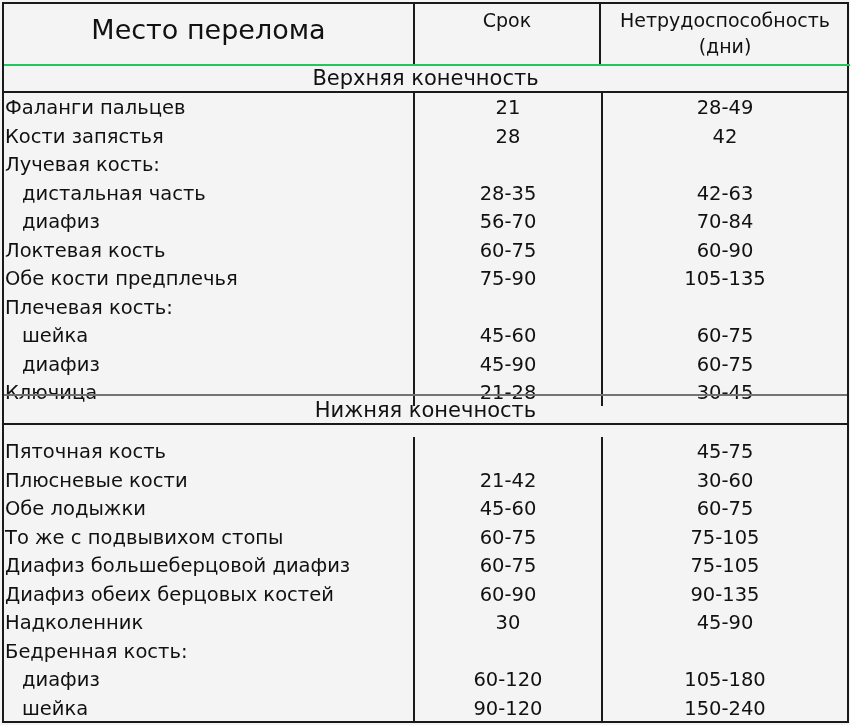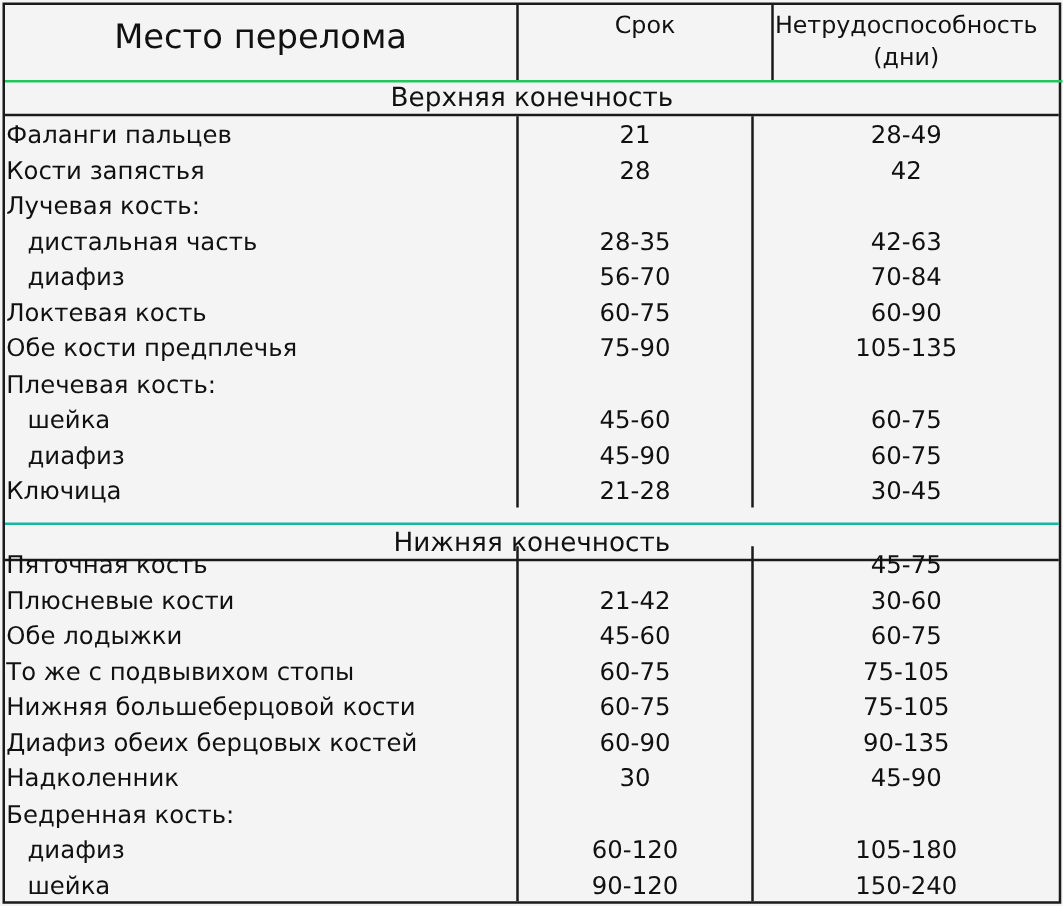"Срок" .hdr .c2 { width: 204px -> 186px }
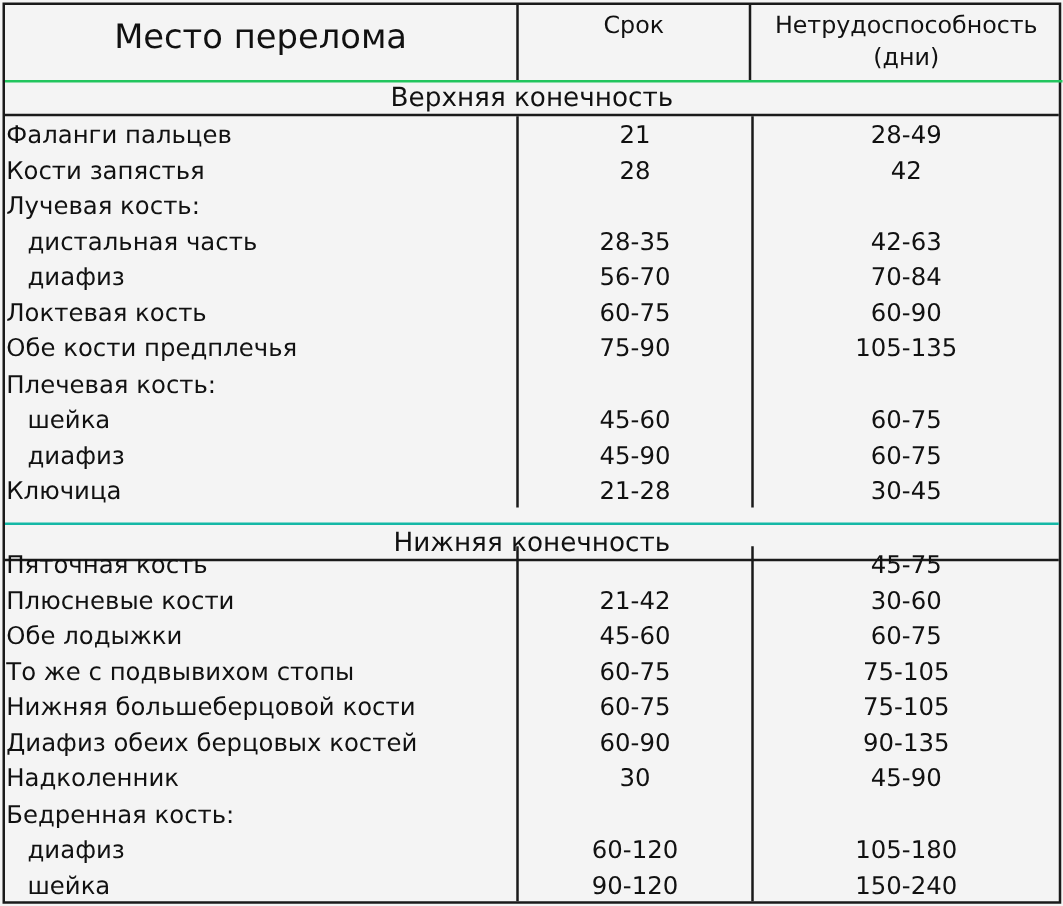"Нижняя конечность" div.section-title { border-top: 2px solid #14b8a6 -> 2px solid #737373; top: 414px -> 390px }
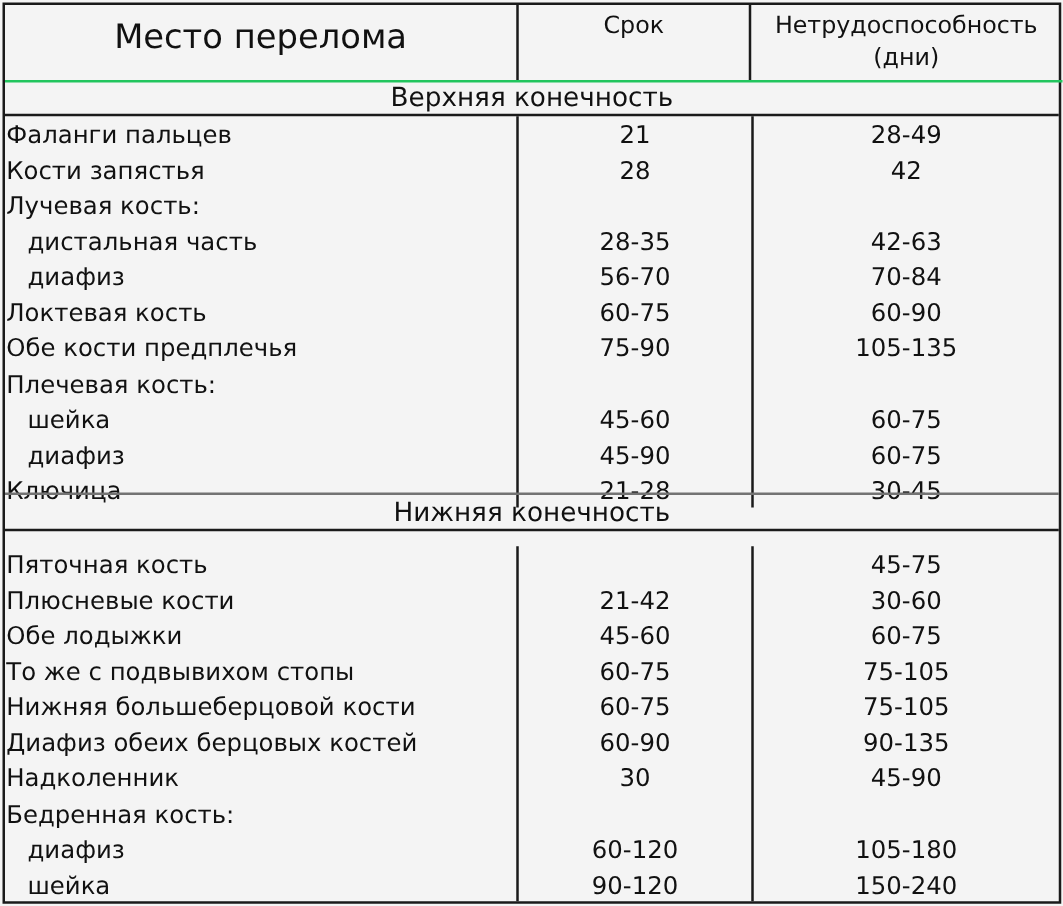"Нижняя большеберцовой кости" span.name { text: Нижняя большеберцовой кости -> Диафиз большеберцовой диафиз }
